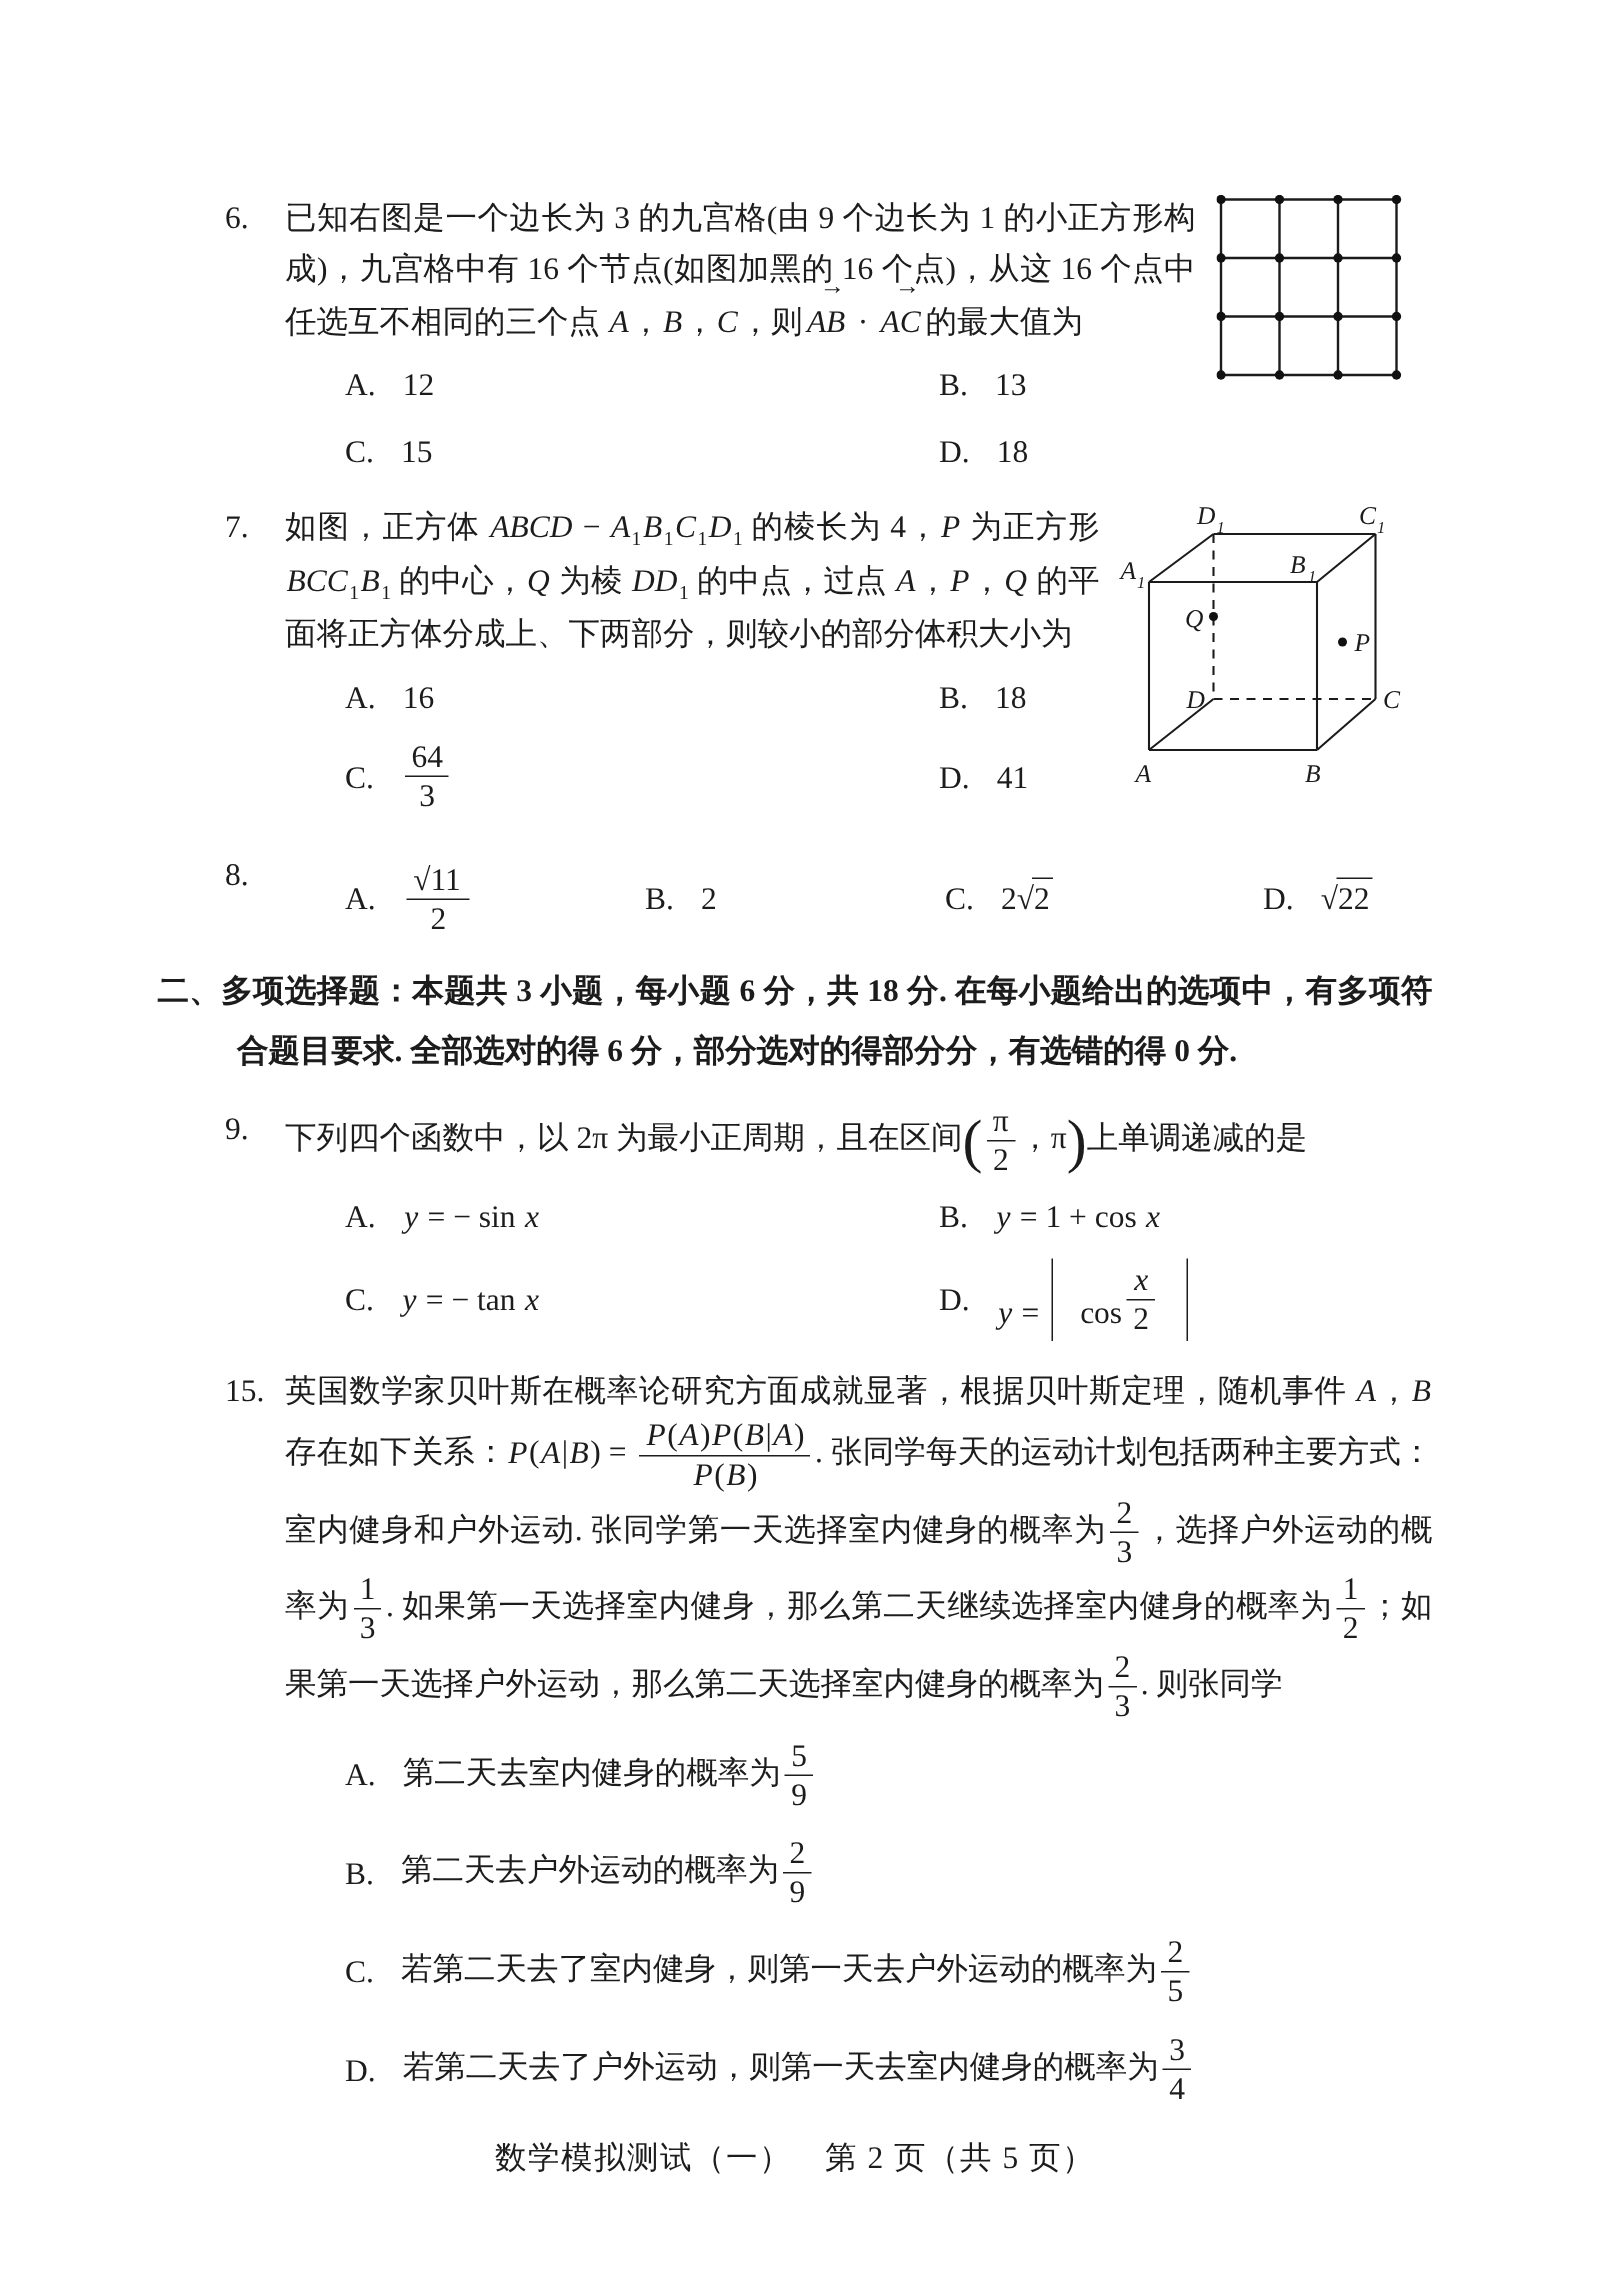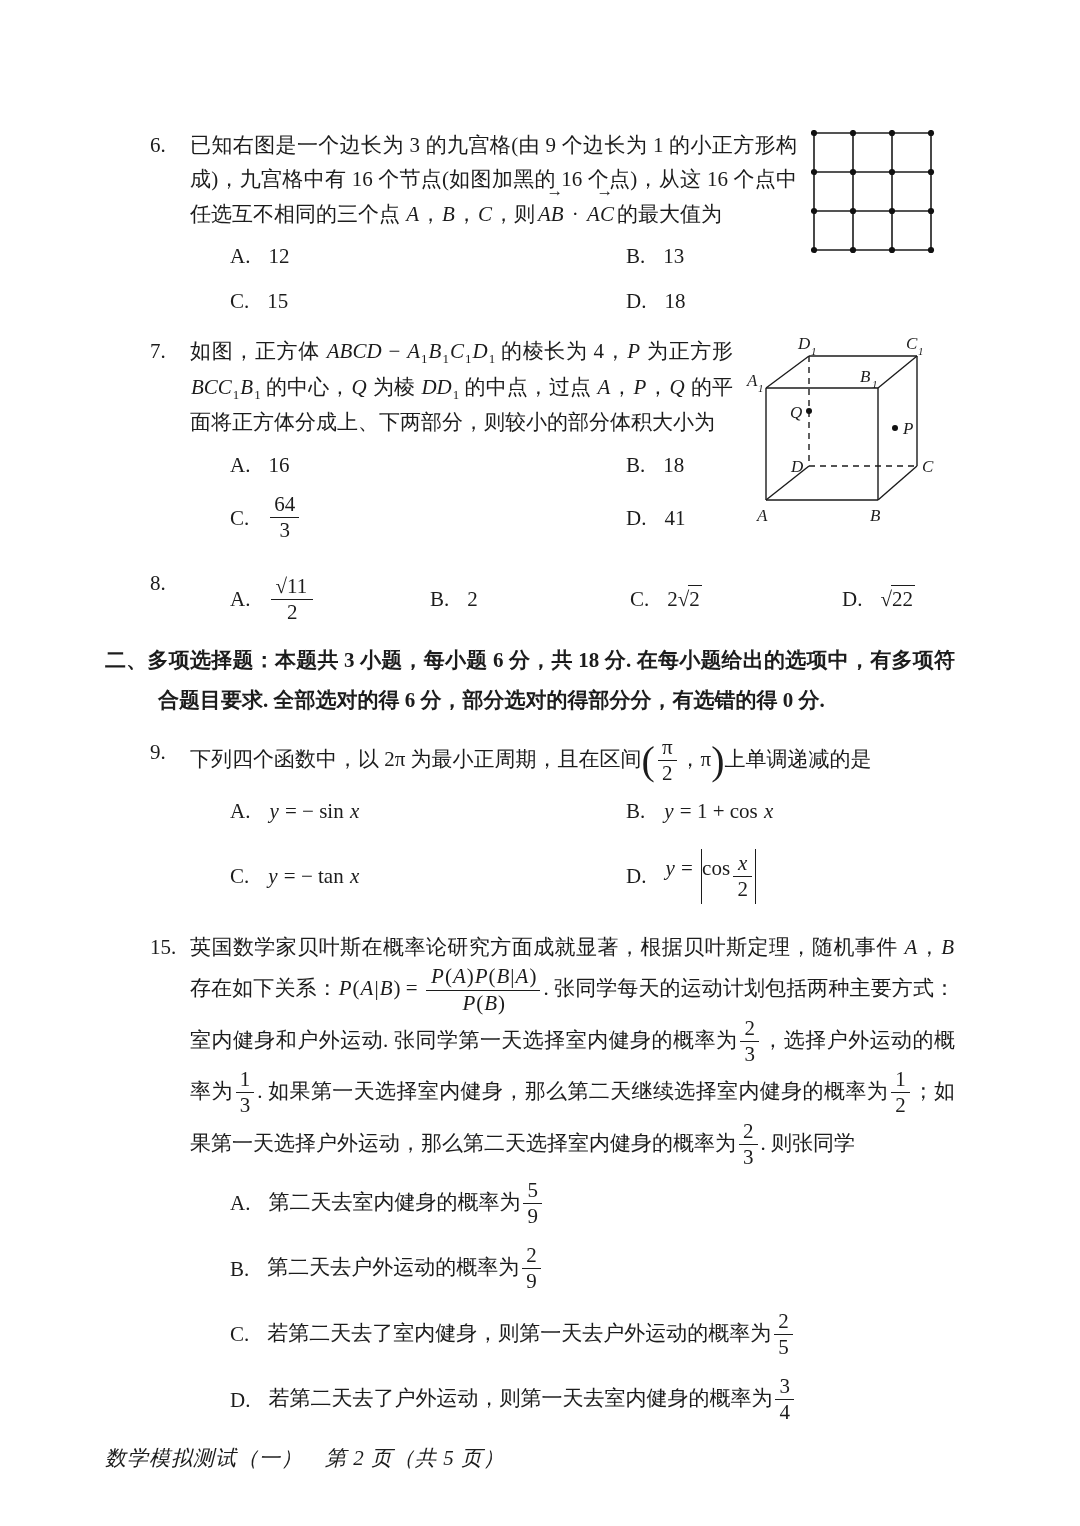"cos" .abs { align-items: flex-start -> flex-end; margin: 10px 3px -> 0 3px; padding: 2px 0 -> 2px 18px }
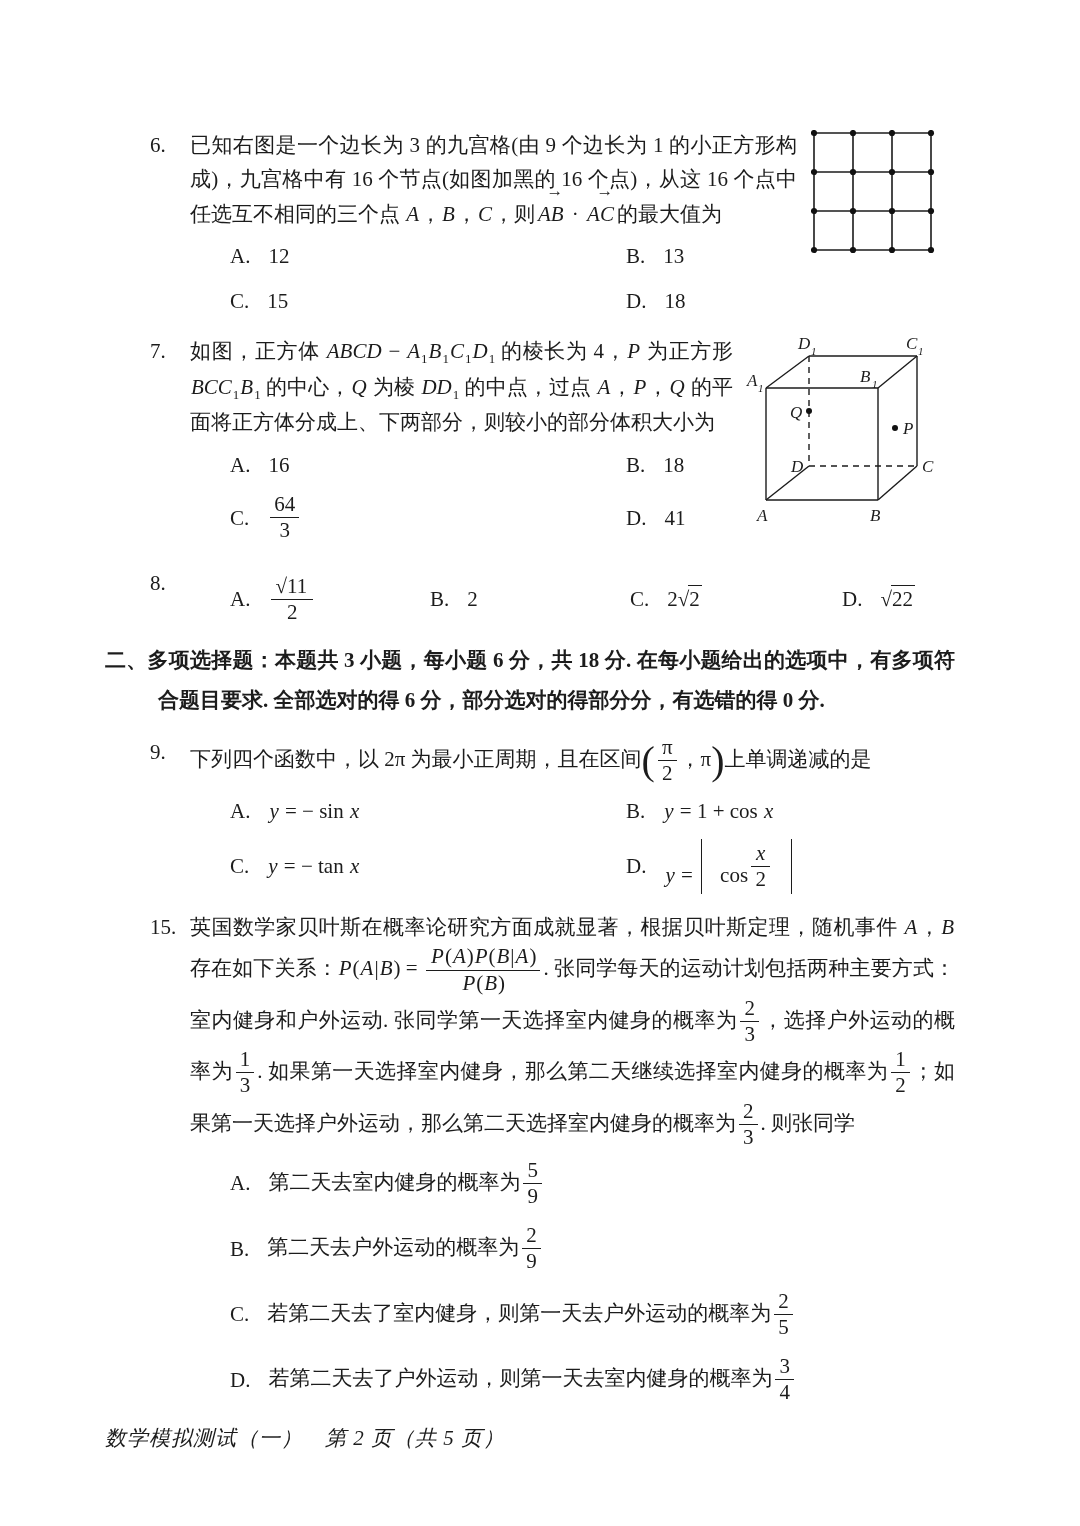"数学模拟测试（一） 第 2 页（共 5" .footer { font-style: italic -> none; text-align: left -> center }
